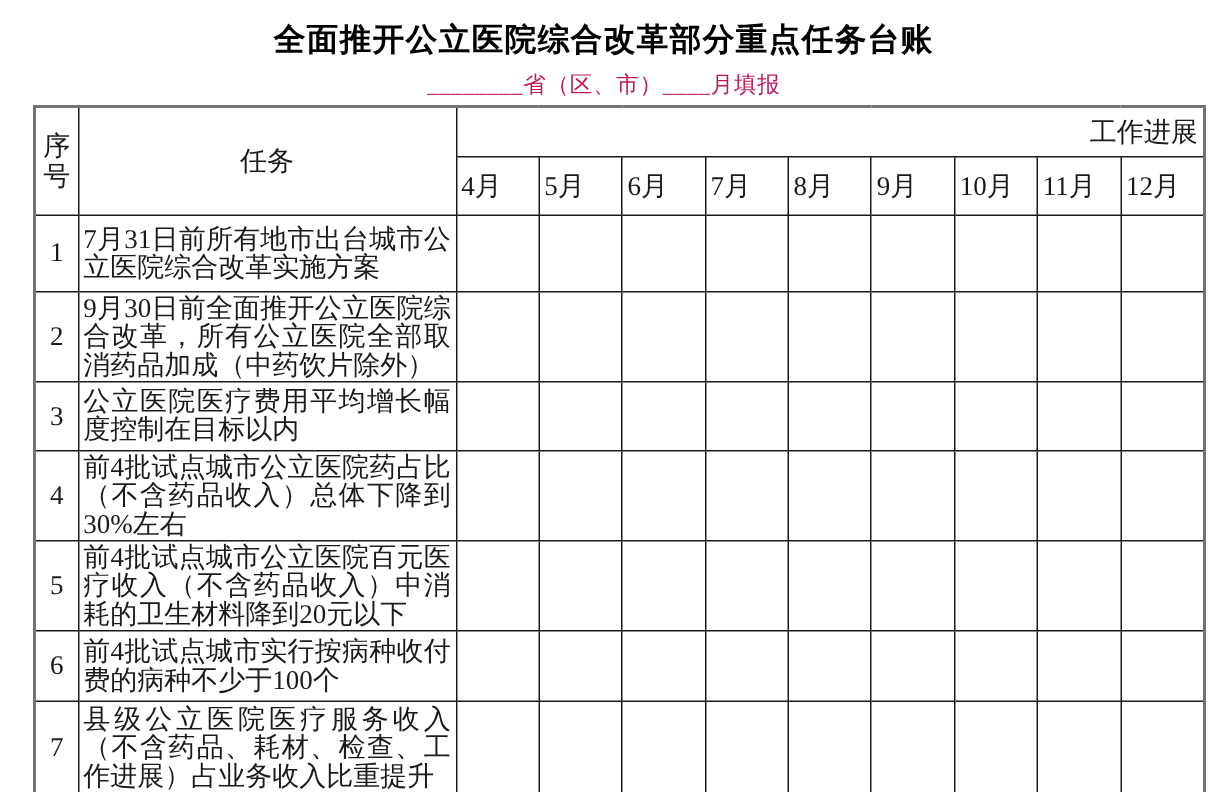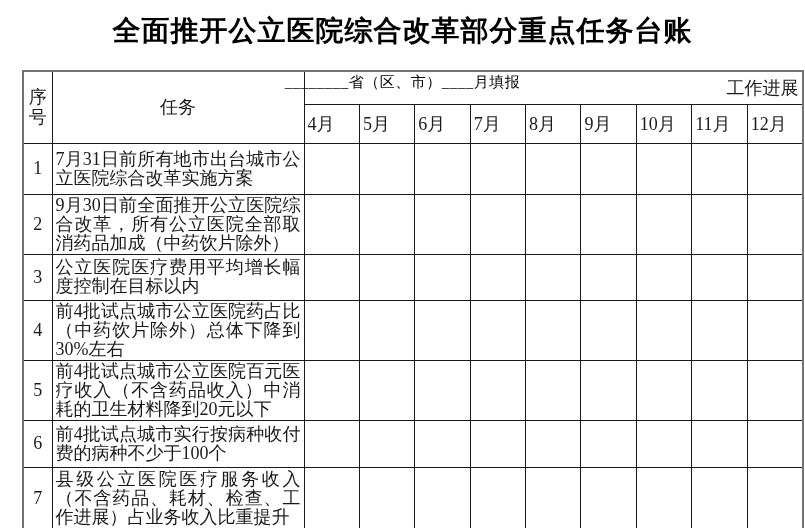"全面推开公立医院综合改革部分重点任务台账" .doc-title { font-size: 28px -> 21px }
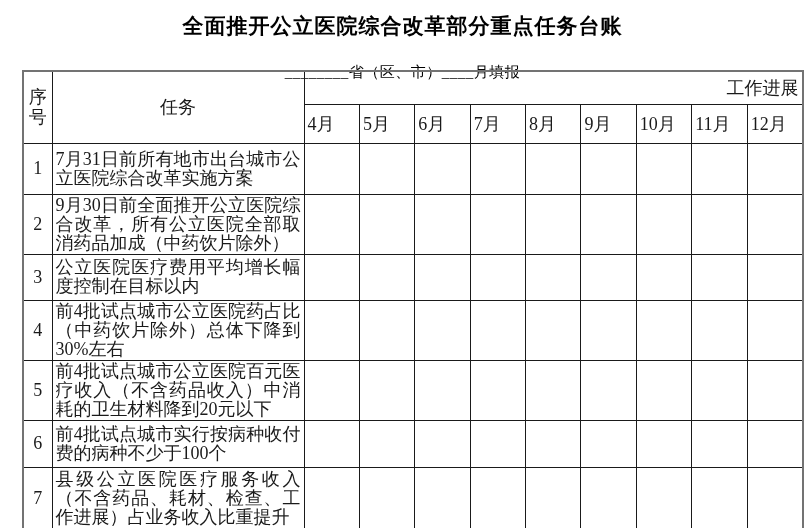"________省（区、市）____月填报" .doc-subtitle { color: #000000 -> #be185d; margin: 16px -> 0 }
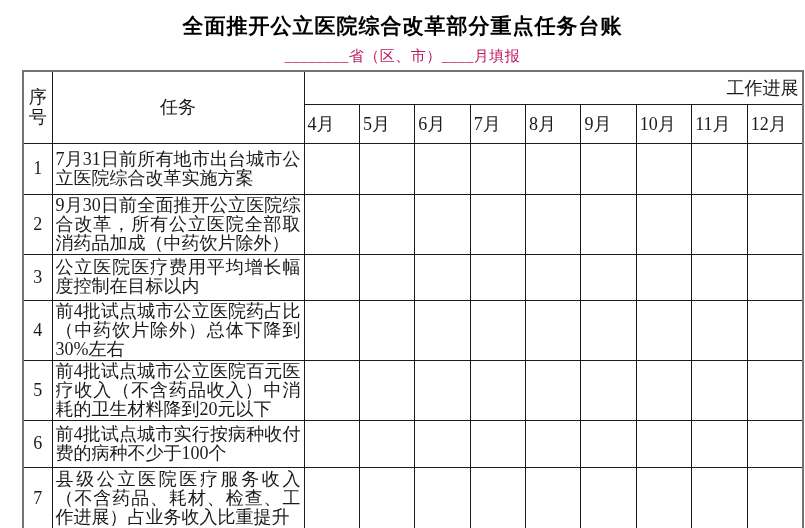"前4批试点城市公立医院药占比（中药饮片除外）总体下降到30%左右" td.task { text: 中药饮片除外 -> 不含药品收入 }
